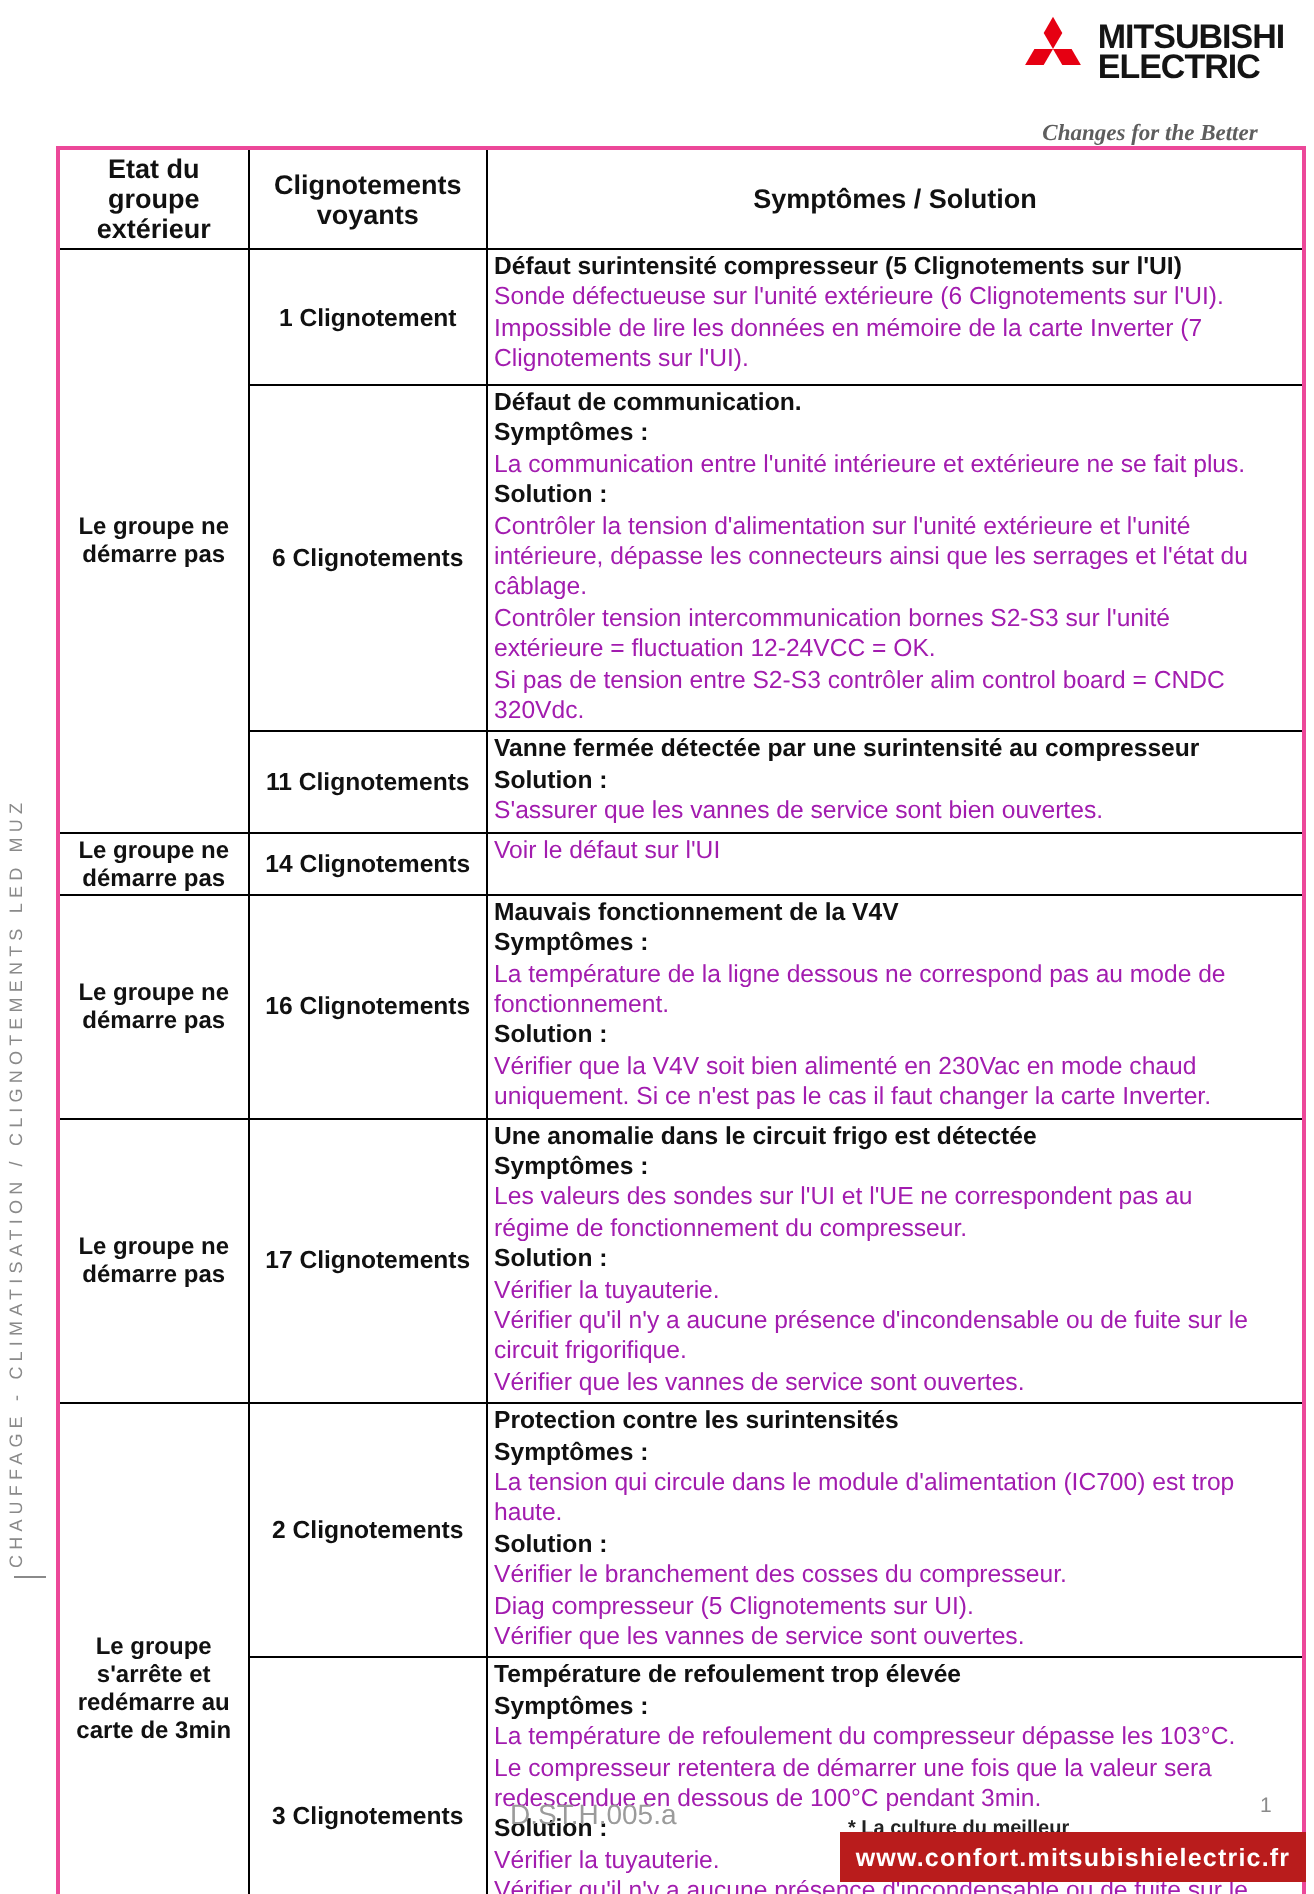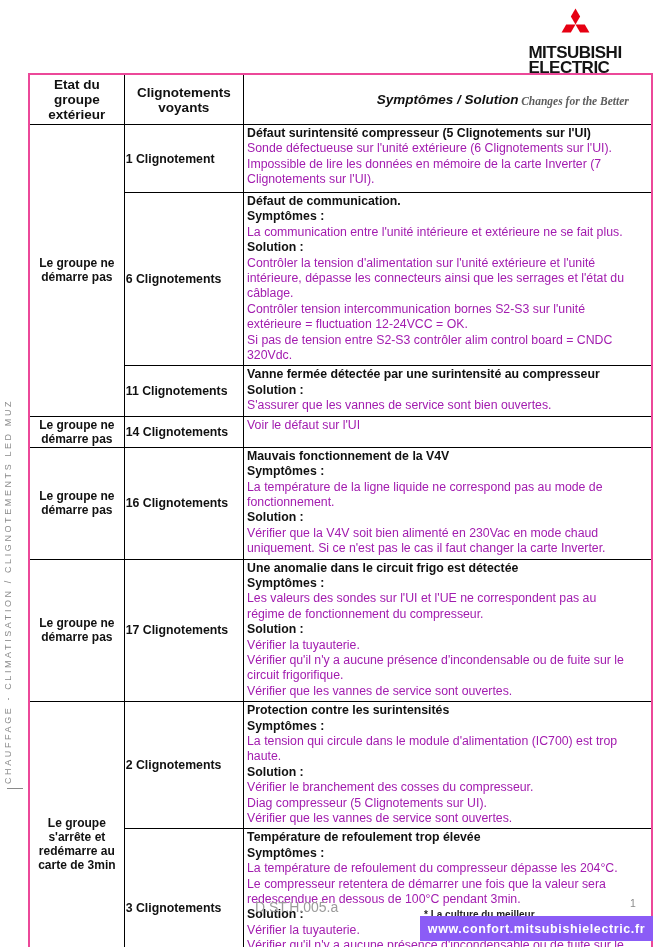"MITSUBISHI" .logo-row { align-items: center -> flex-end; flex-direction: column -> none }
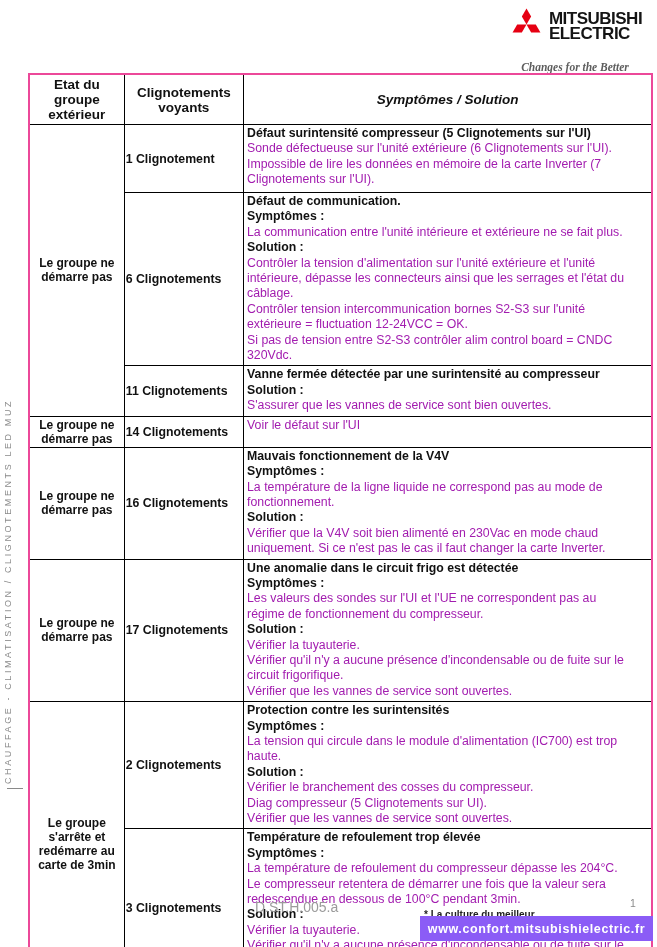"Symptômes / Solution" th.h { font-style: italic -> none }
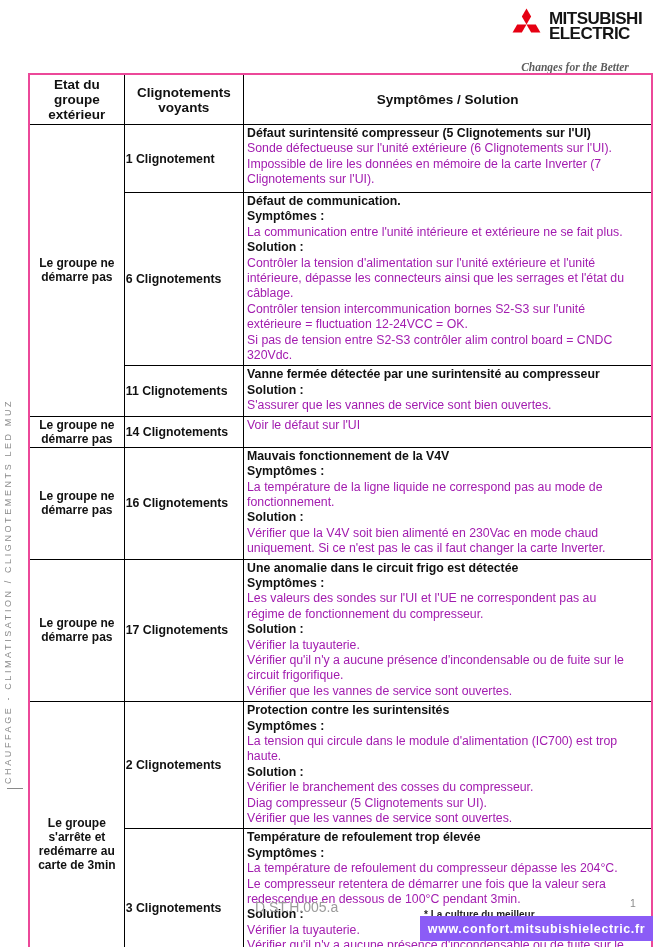"1 Clignotement" td.blink { text-align: none -> center }
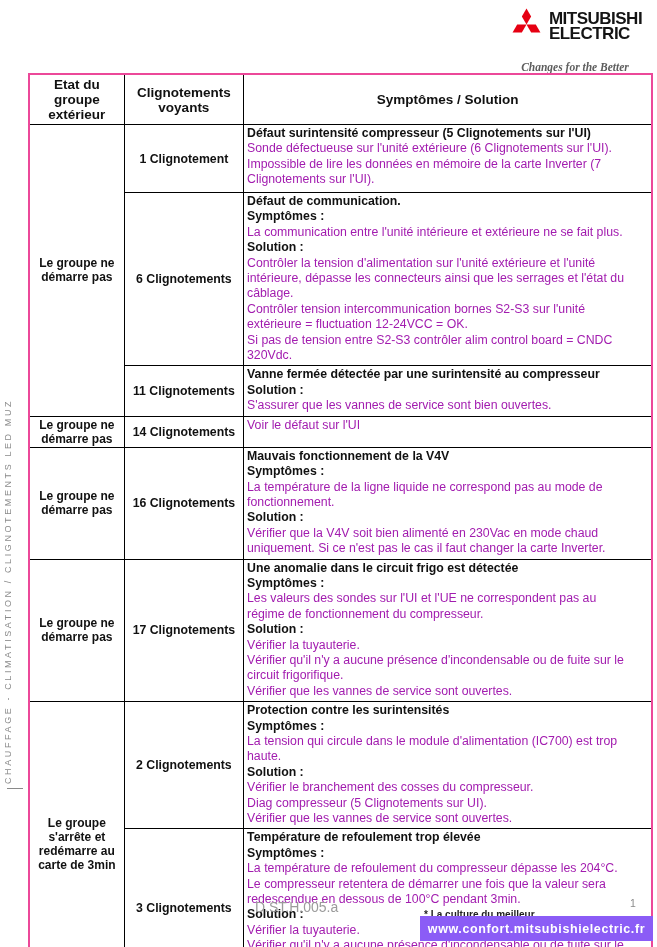"La température de la ligne" div.ln { text: liquide -> dessous }
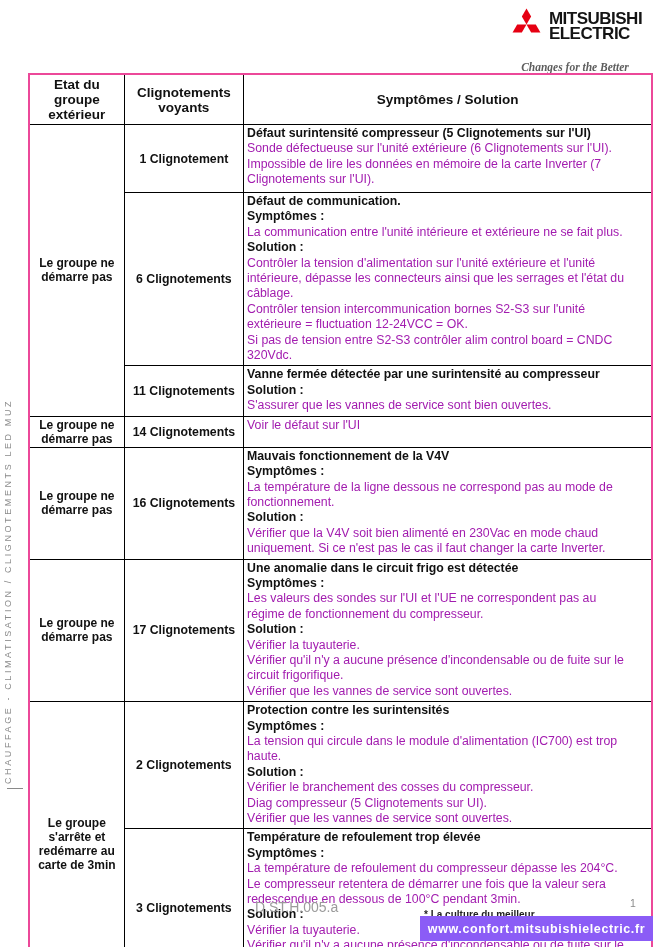"La température de refoulement du" div.ln { text: 204 -> 103 }
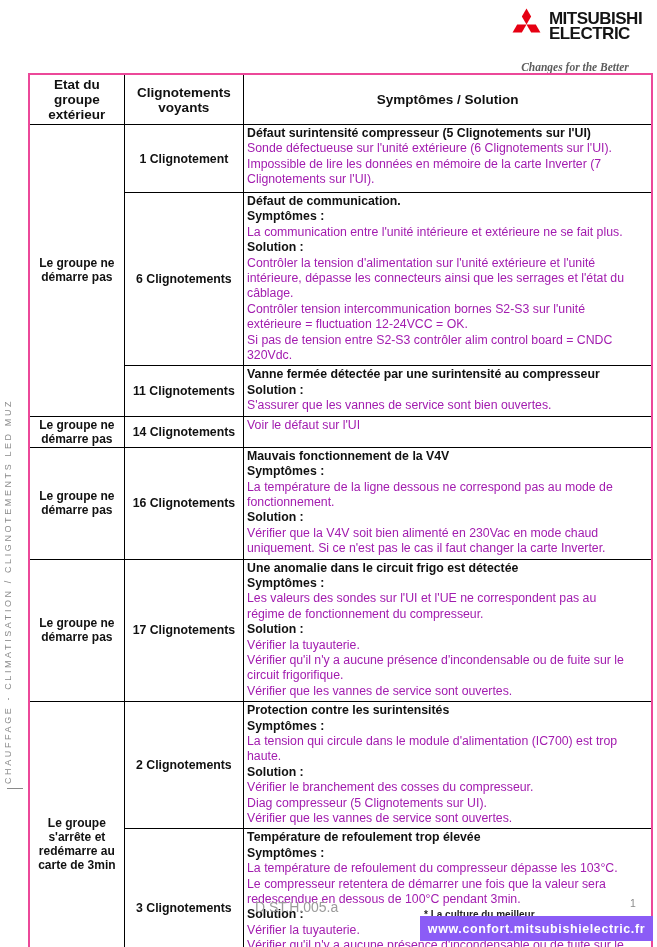"www.confort.mitsubishielectric.fr" .web-banner { background: #8b5cf6 -> #b91c1c }
